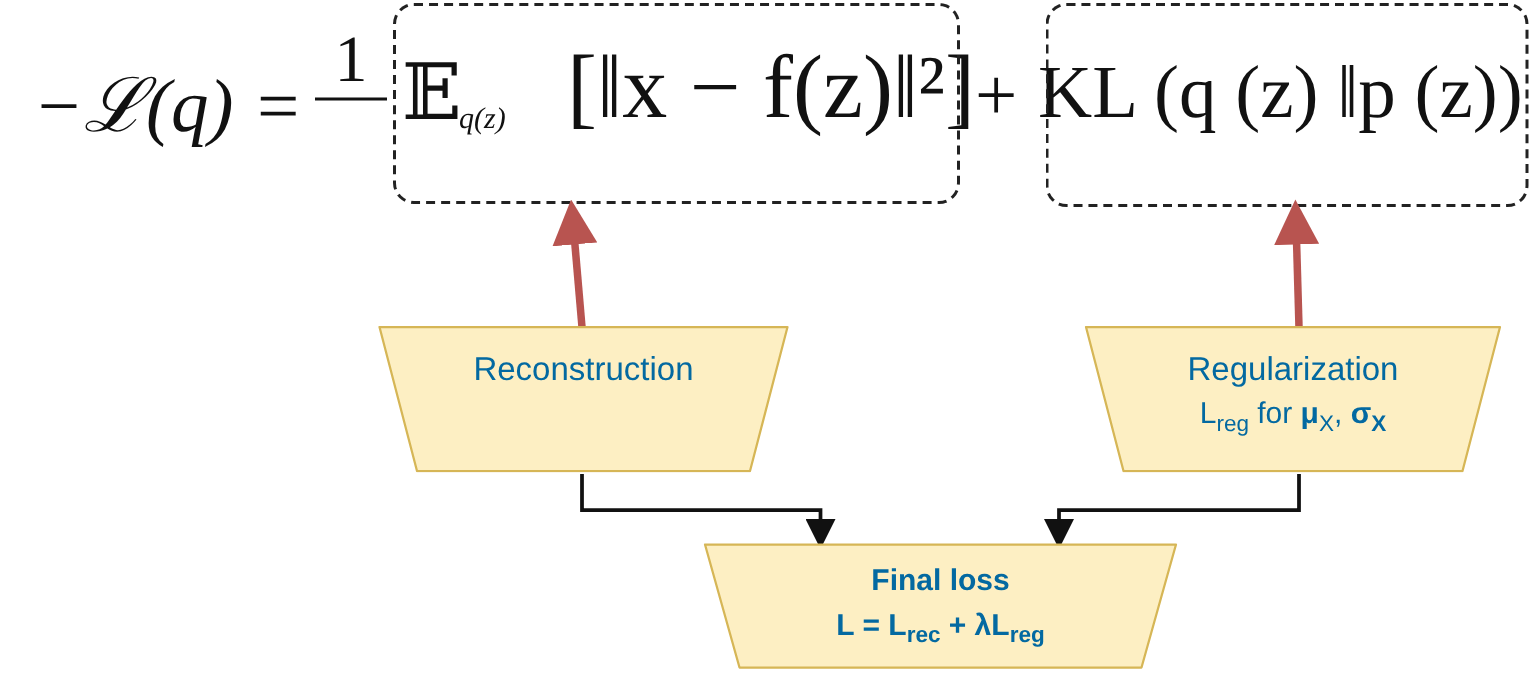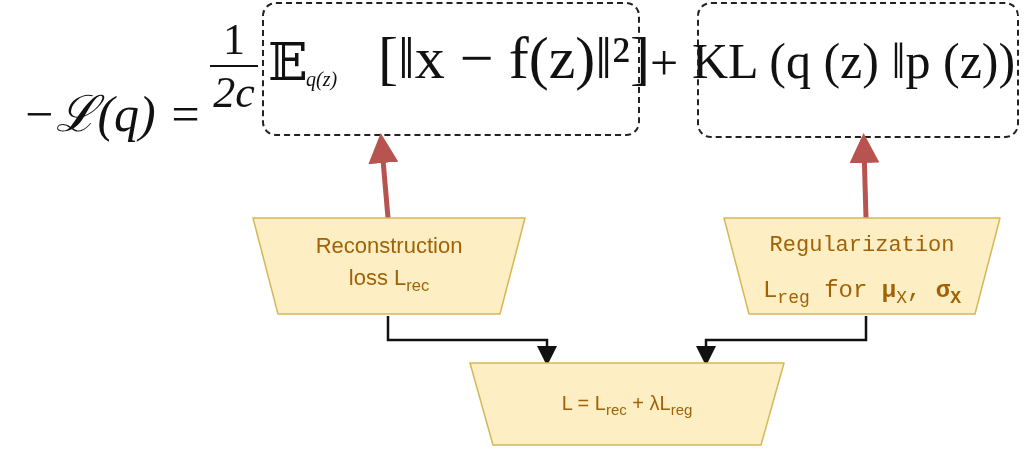"−ℒ(q) =" div.eq { margin-top: 44px -> none }
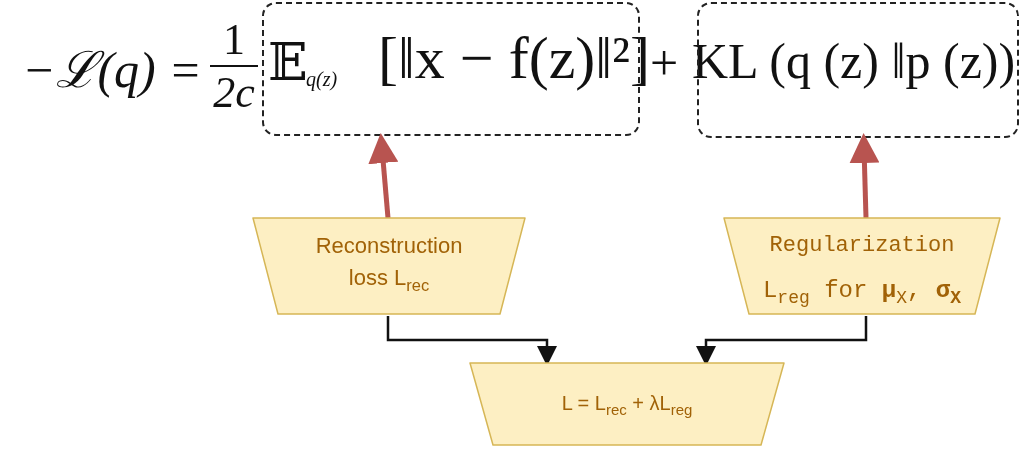"2c" div { html: <div>2c</div> -> none }
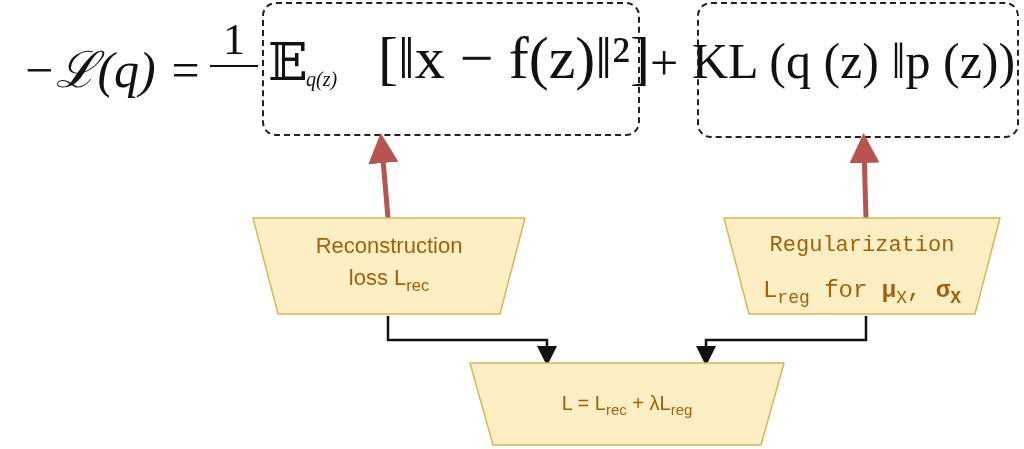"Reconstruction" .trap-text { color: #a16207 -> #0369a1 }
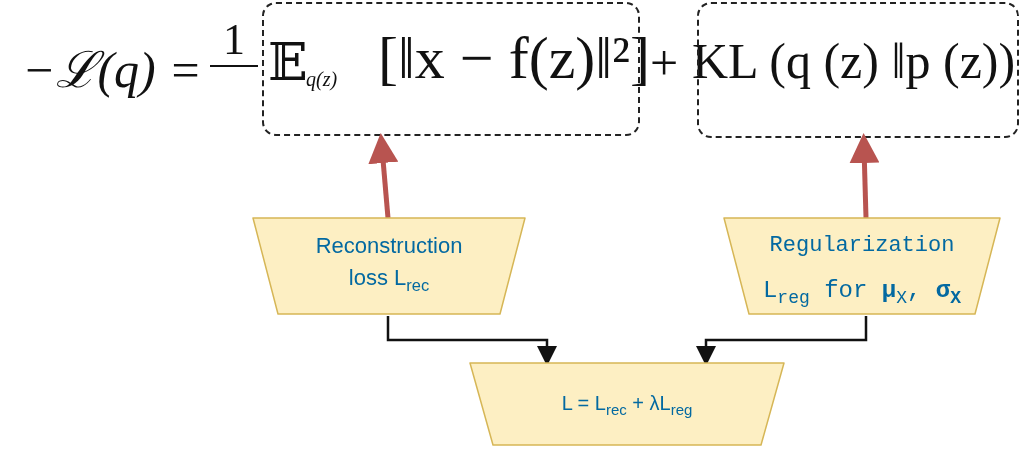"Regularization" div.trap { font-family: Liberation Mono, monospace -> none }
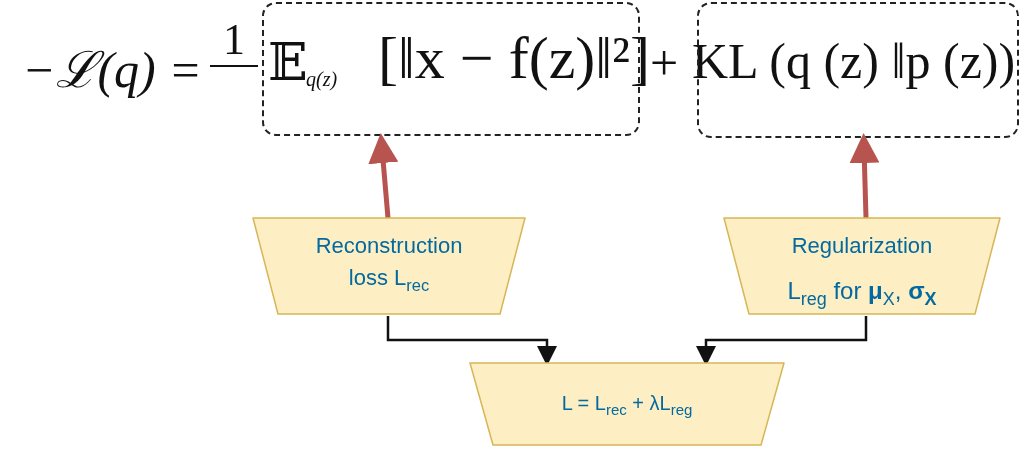"loss Lrec" div.trap-text { html: <div><span>loss L</span><sub>rec</sub></div> -> none }
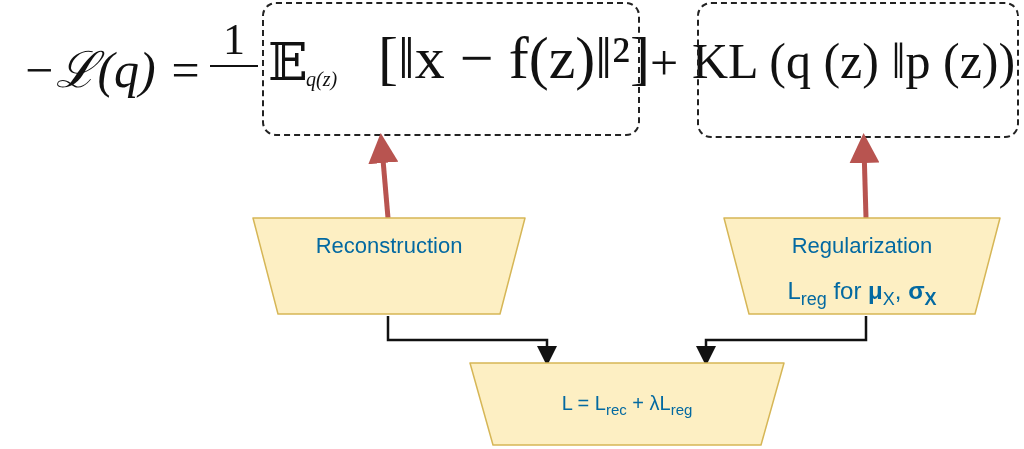"Lreg for μX, σX" div.trap-text { font-size: 24px -> 20px; top: 60px -> 48px }
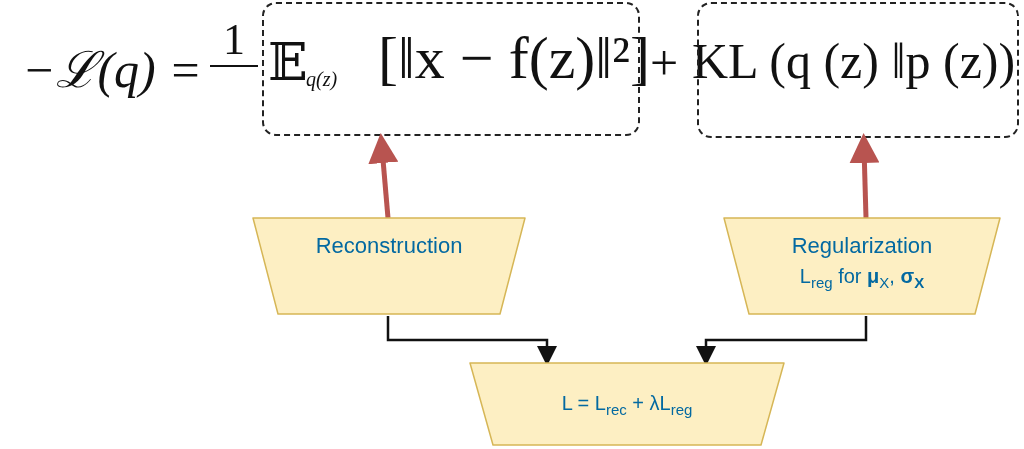"Final loss" div.trap-text { html: none -> <div>Final loss</div> }
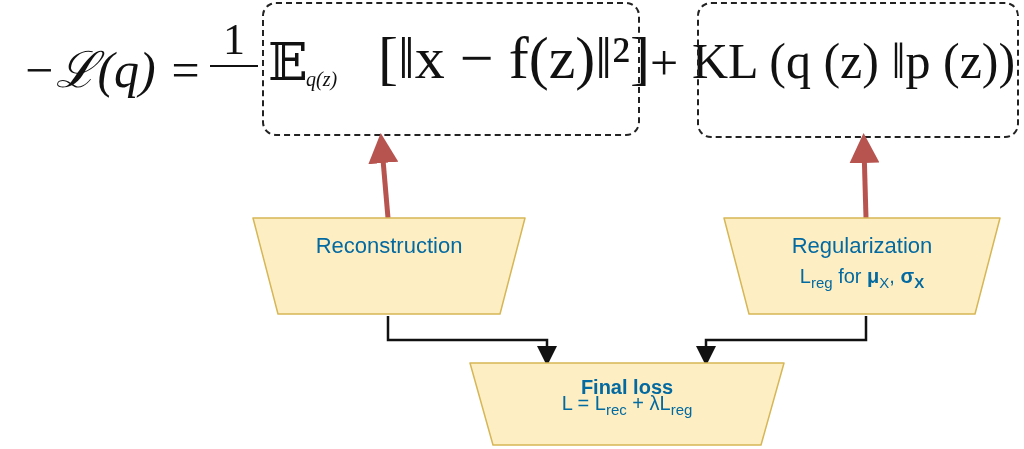"L = Lrec + λLreg" div.trap-text { font-weight: normal -> bold; top: 30px -> 44px }
